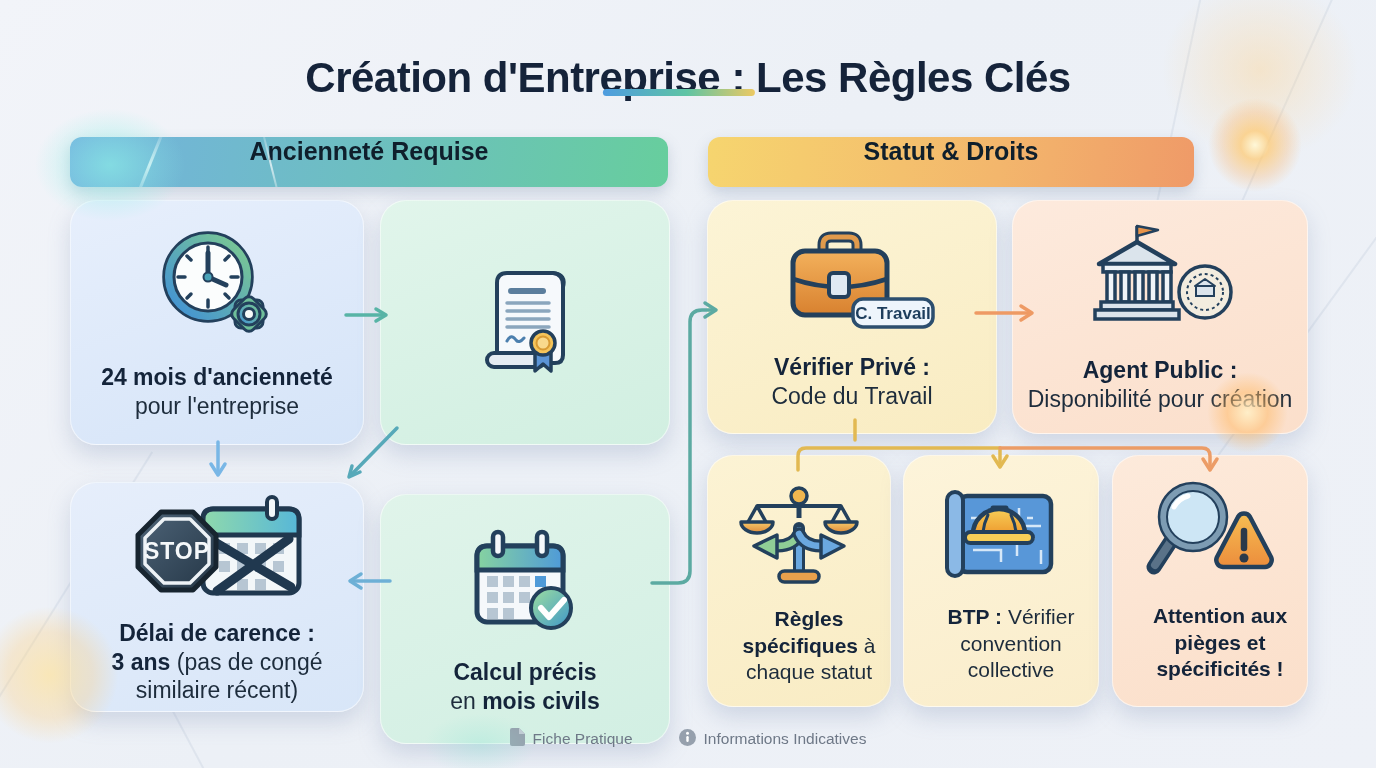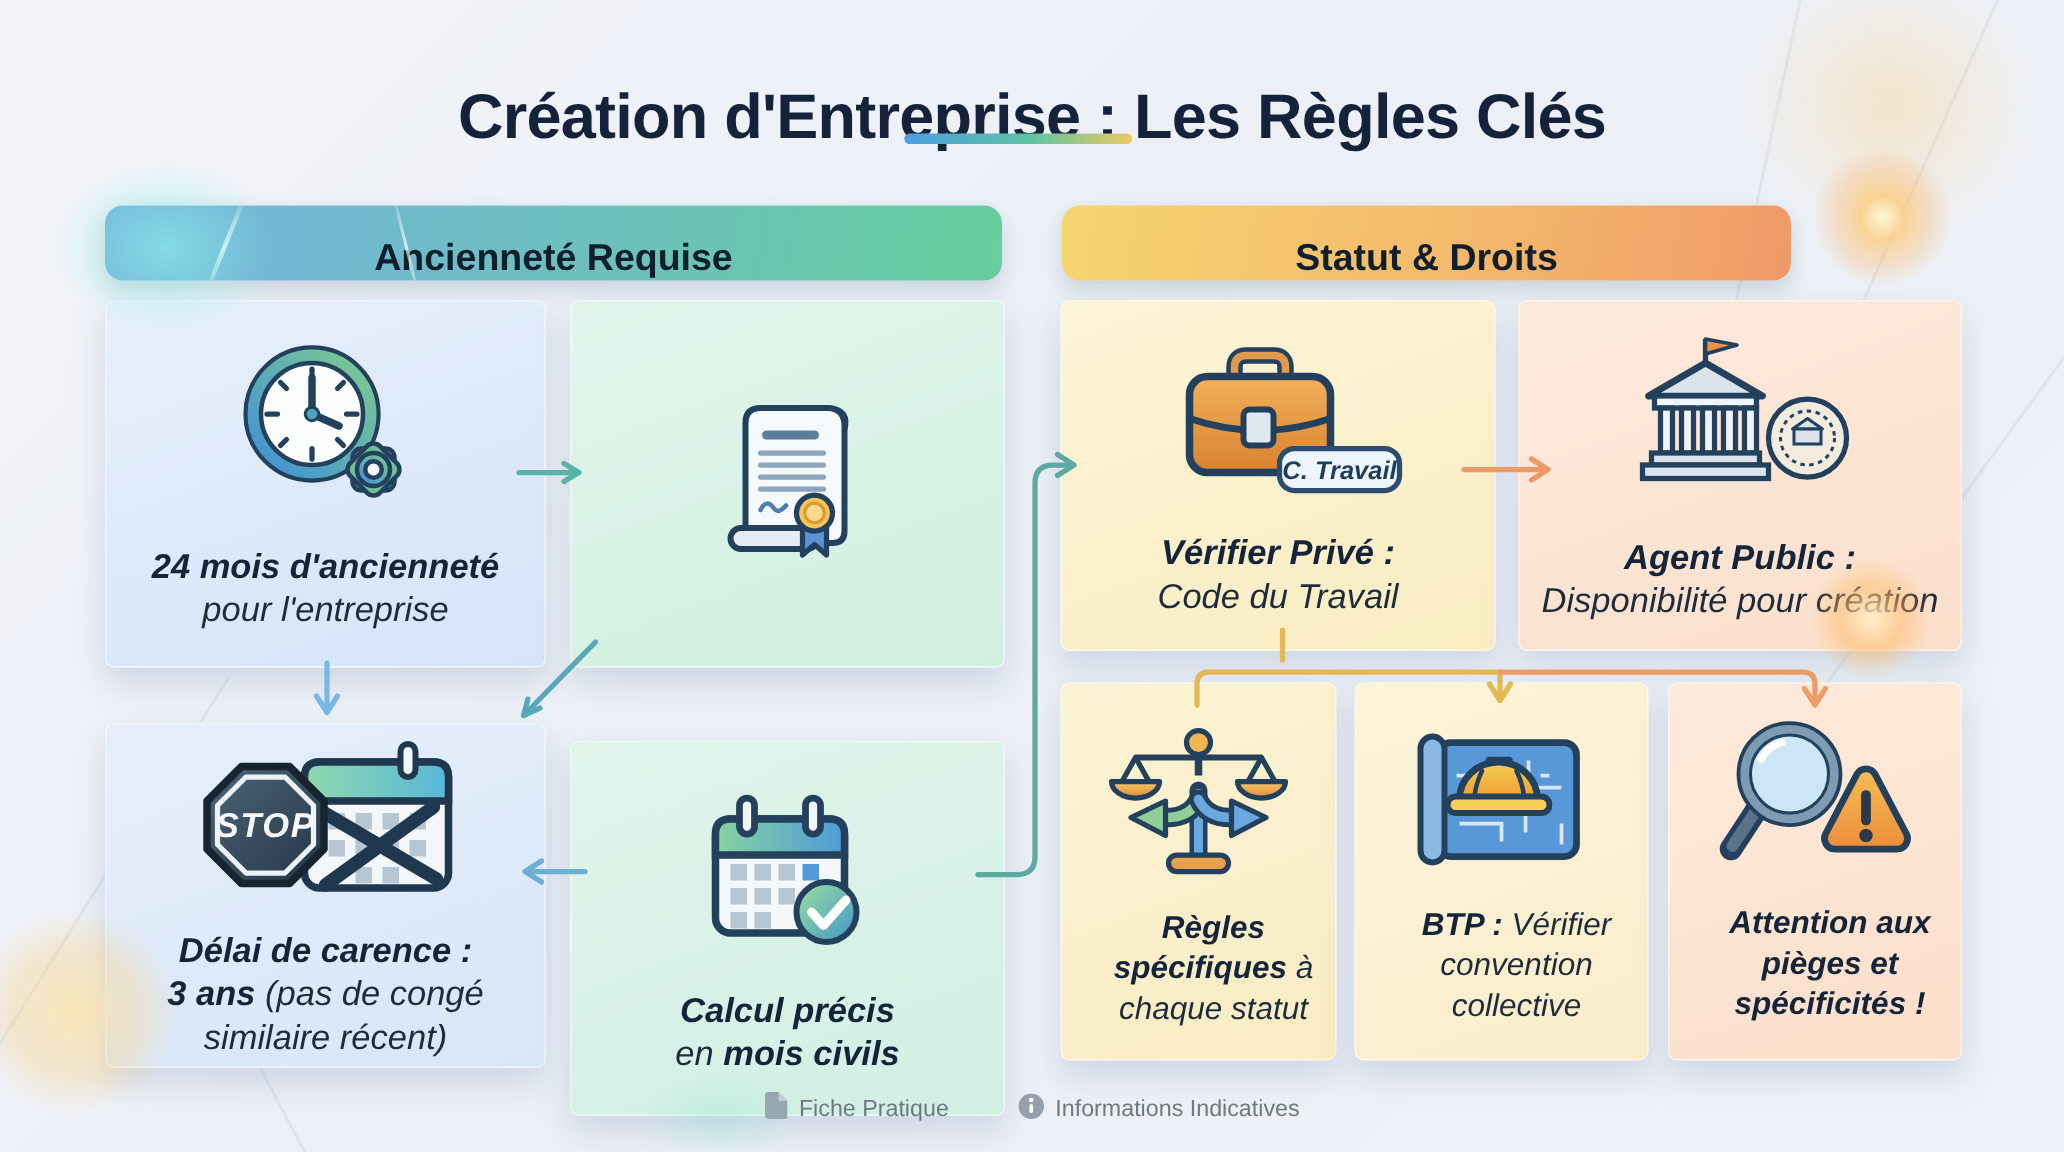"Ancienneté Requise" .col-header { align-items: flex-end -> flex-start }
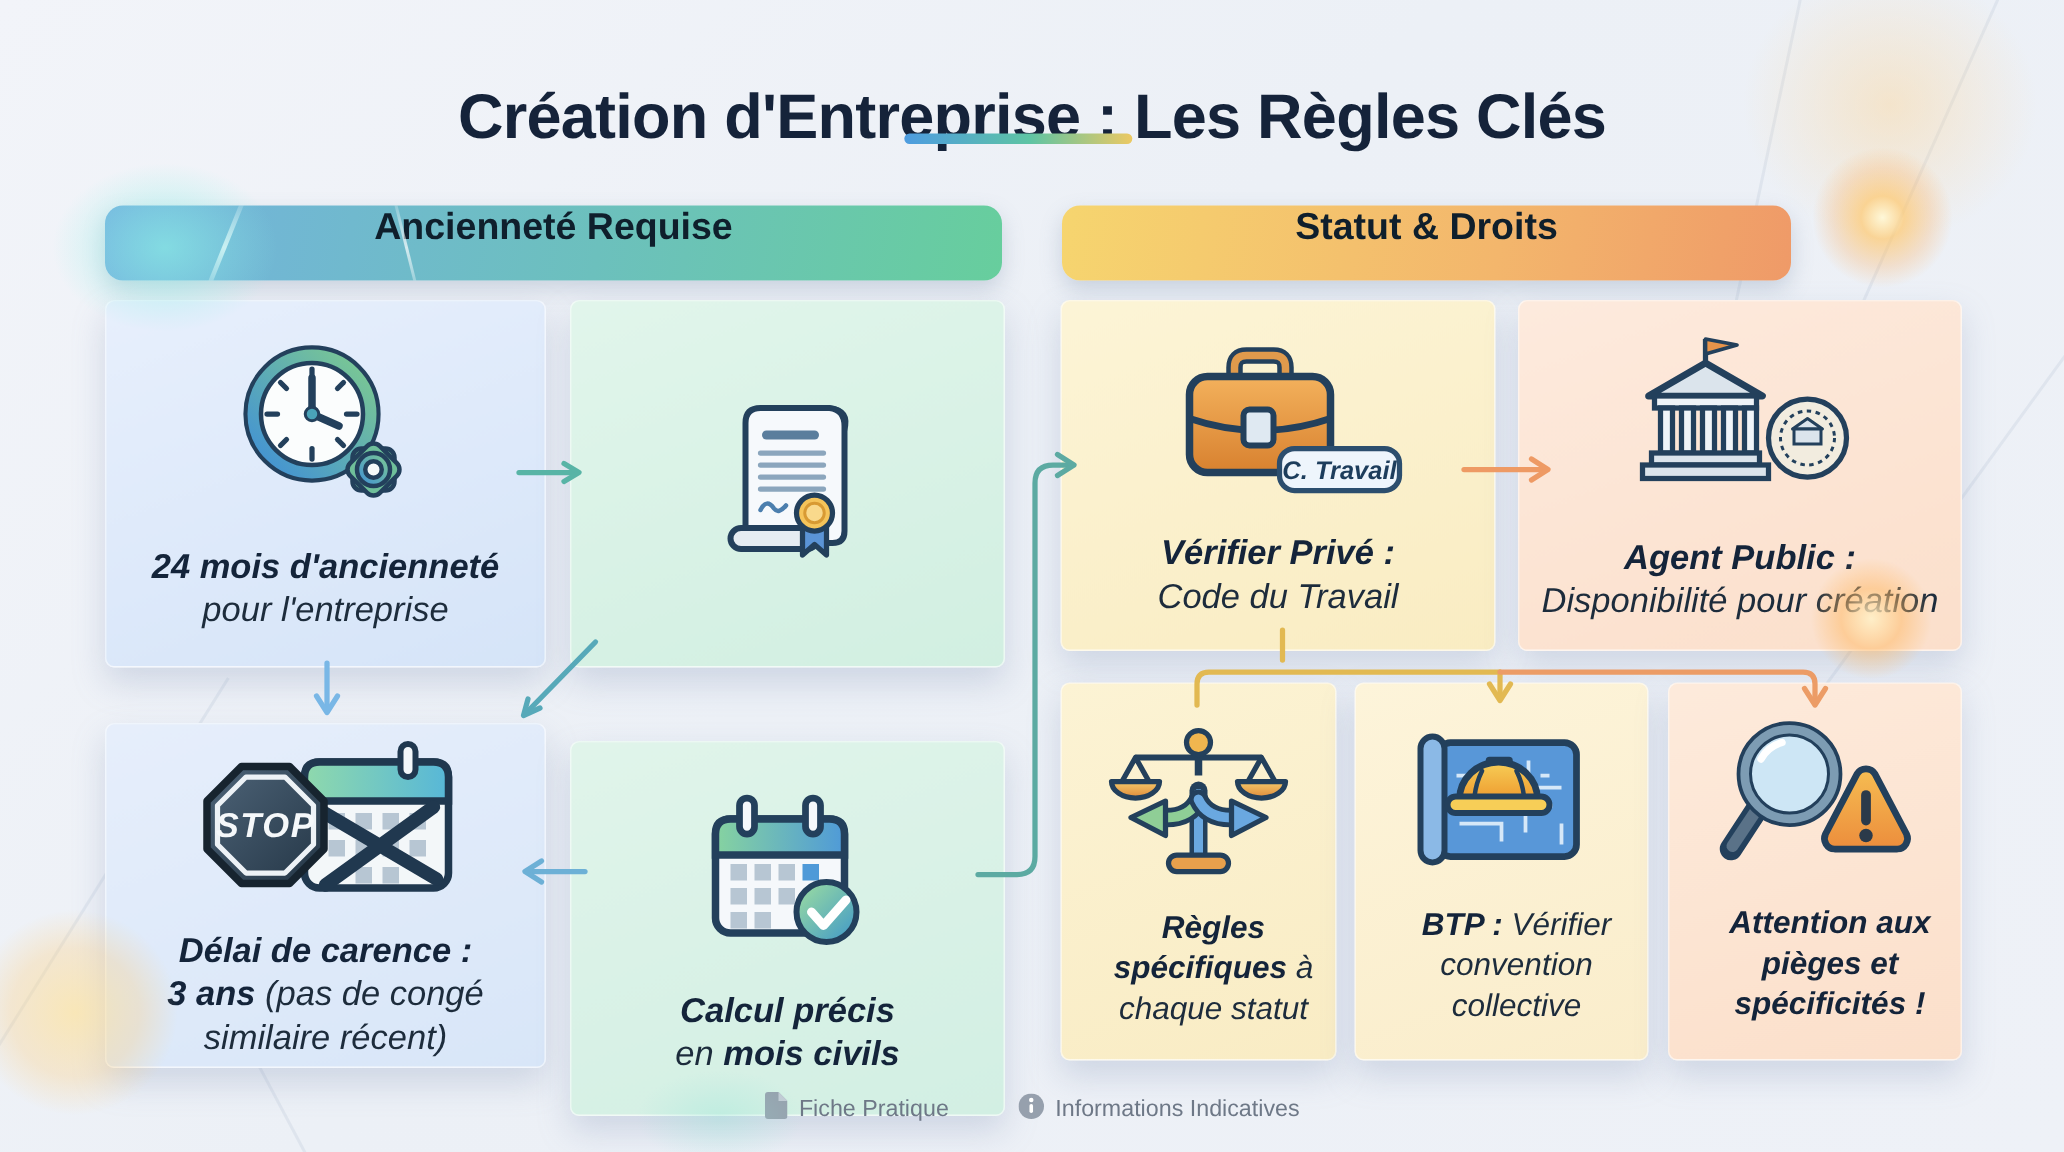"C. Travail" .card { border-radius: 6px -> 26px; font-style: italic -> none }
